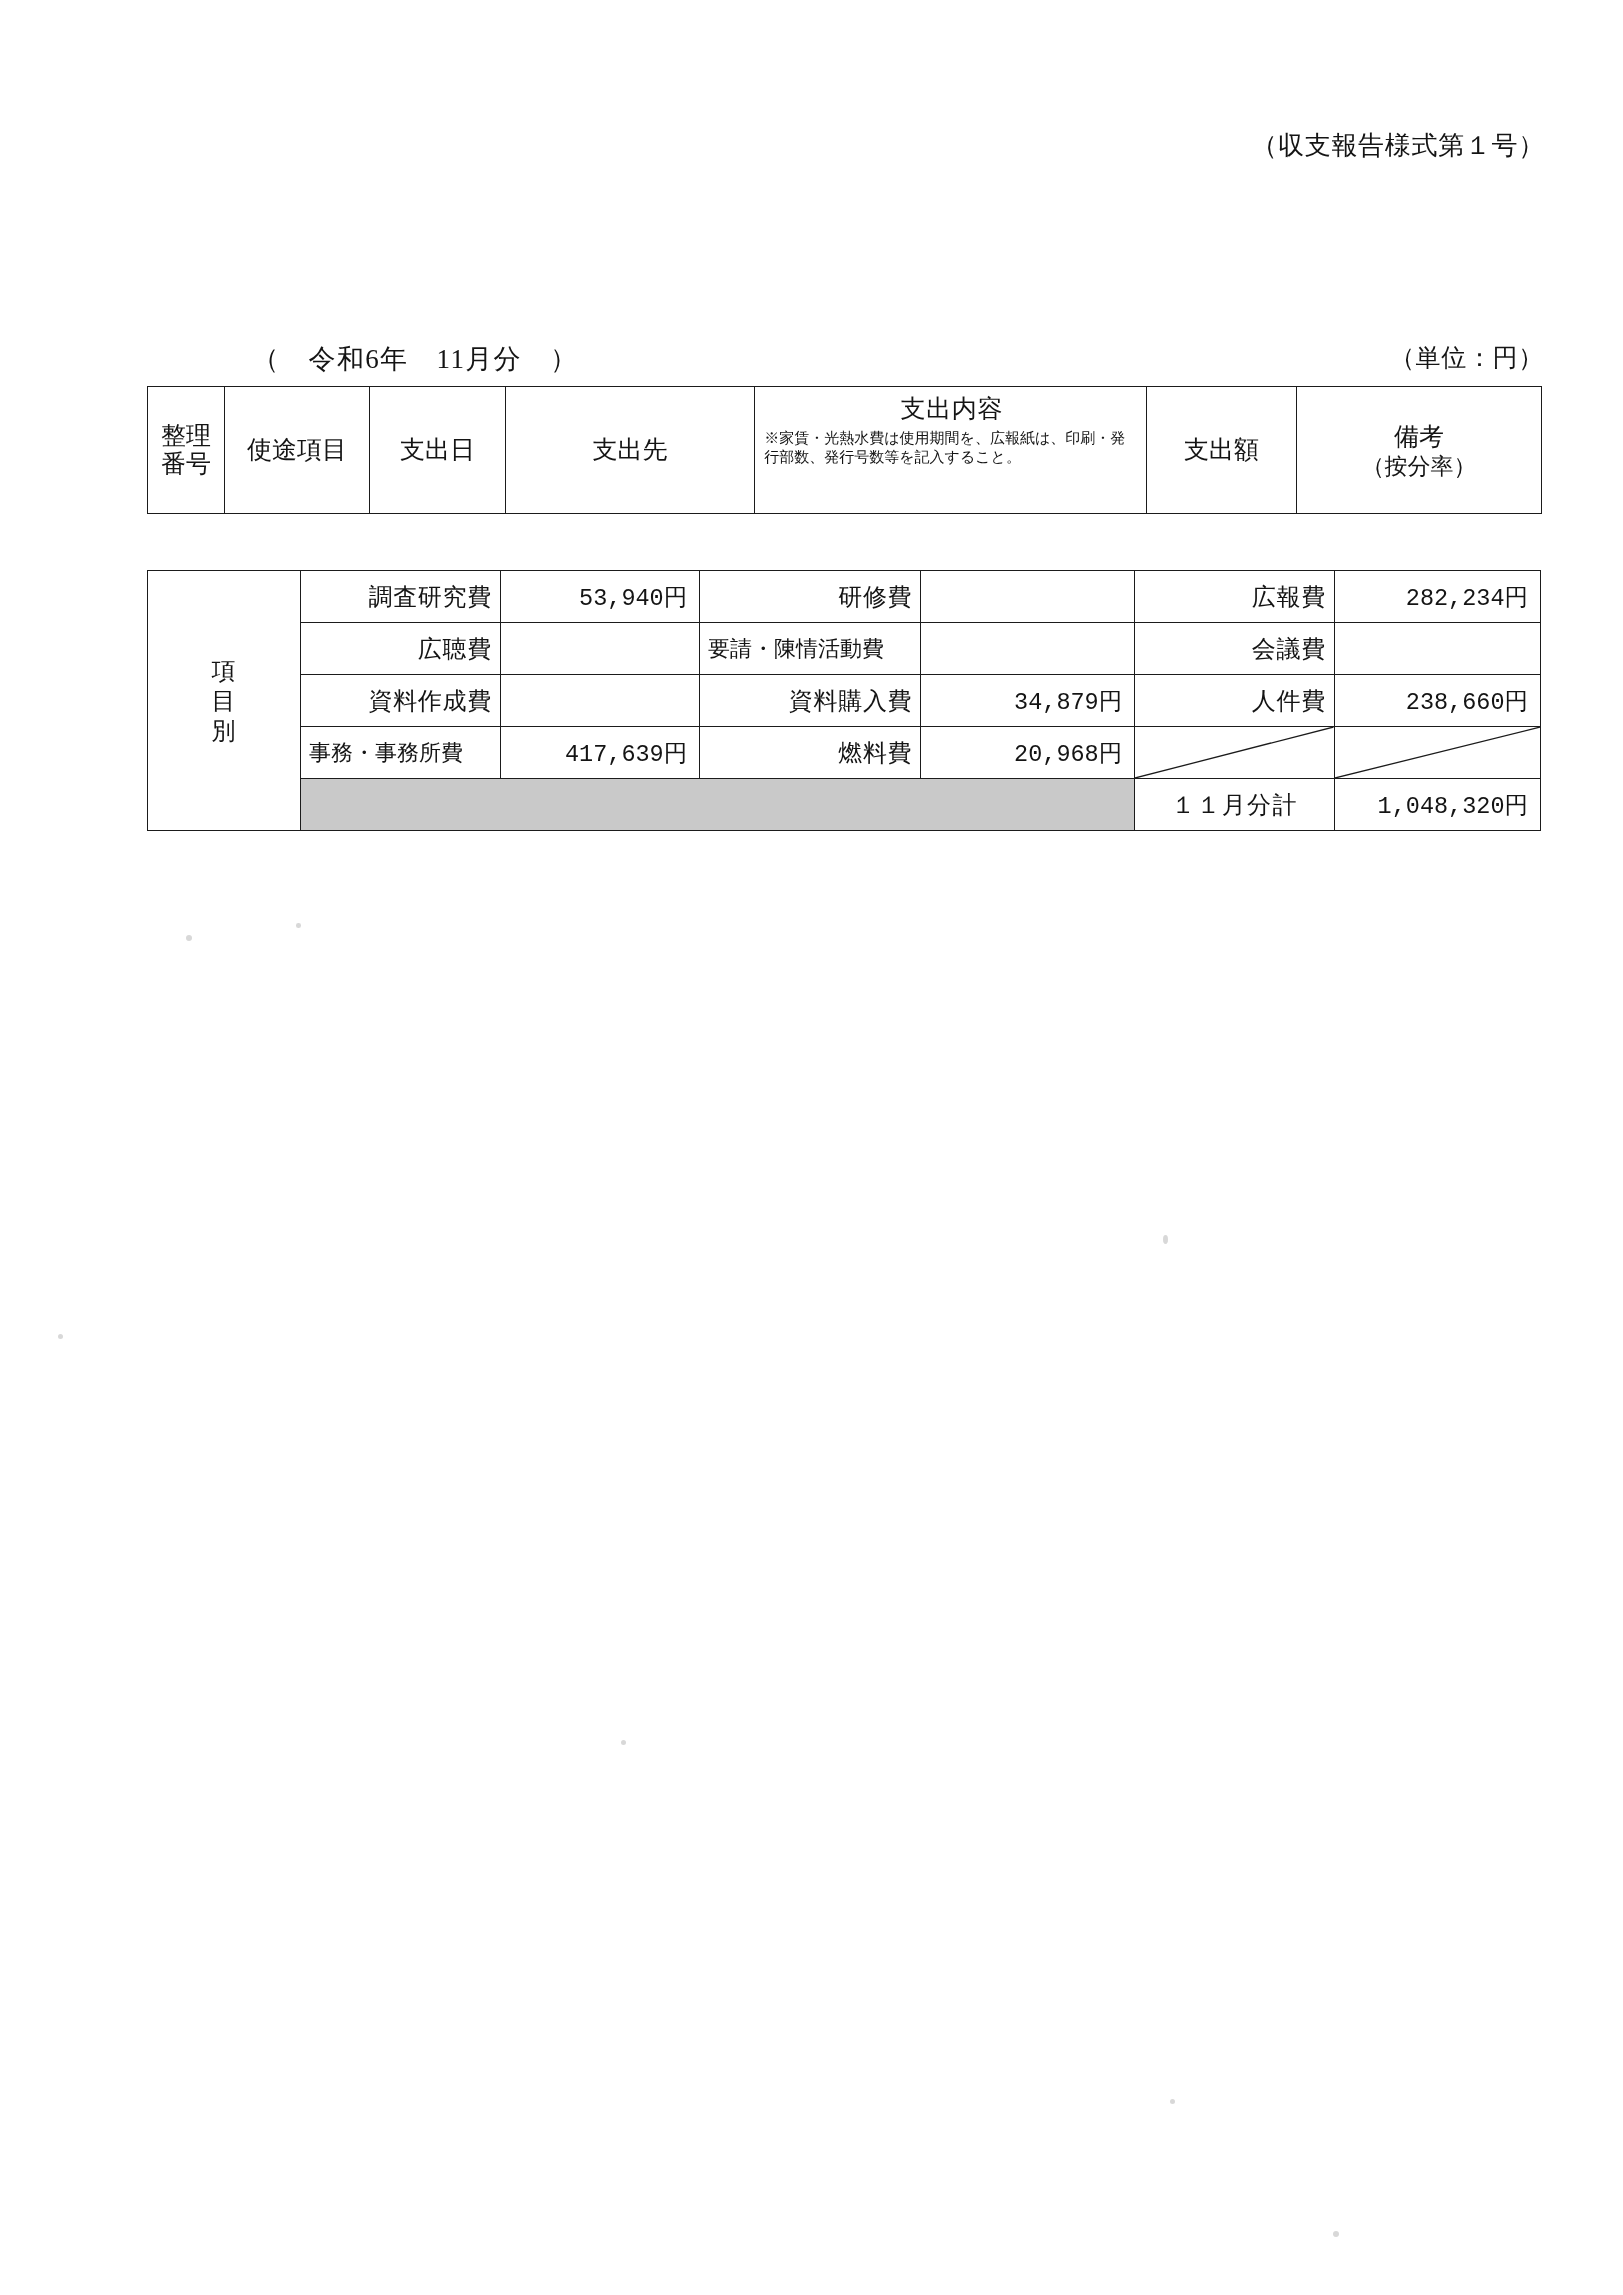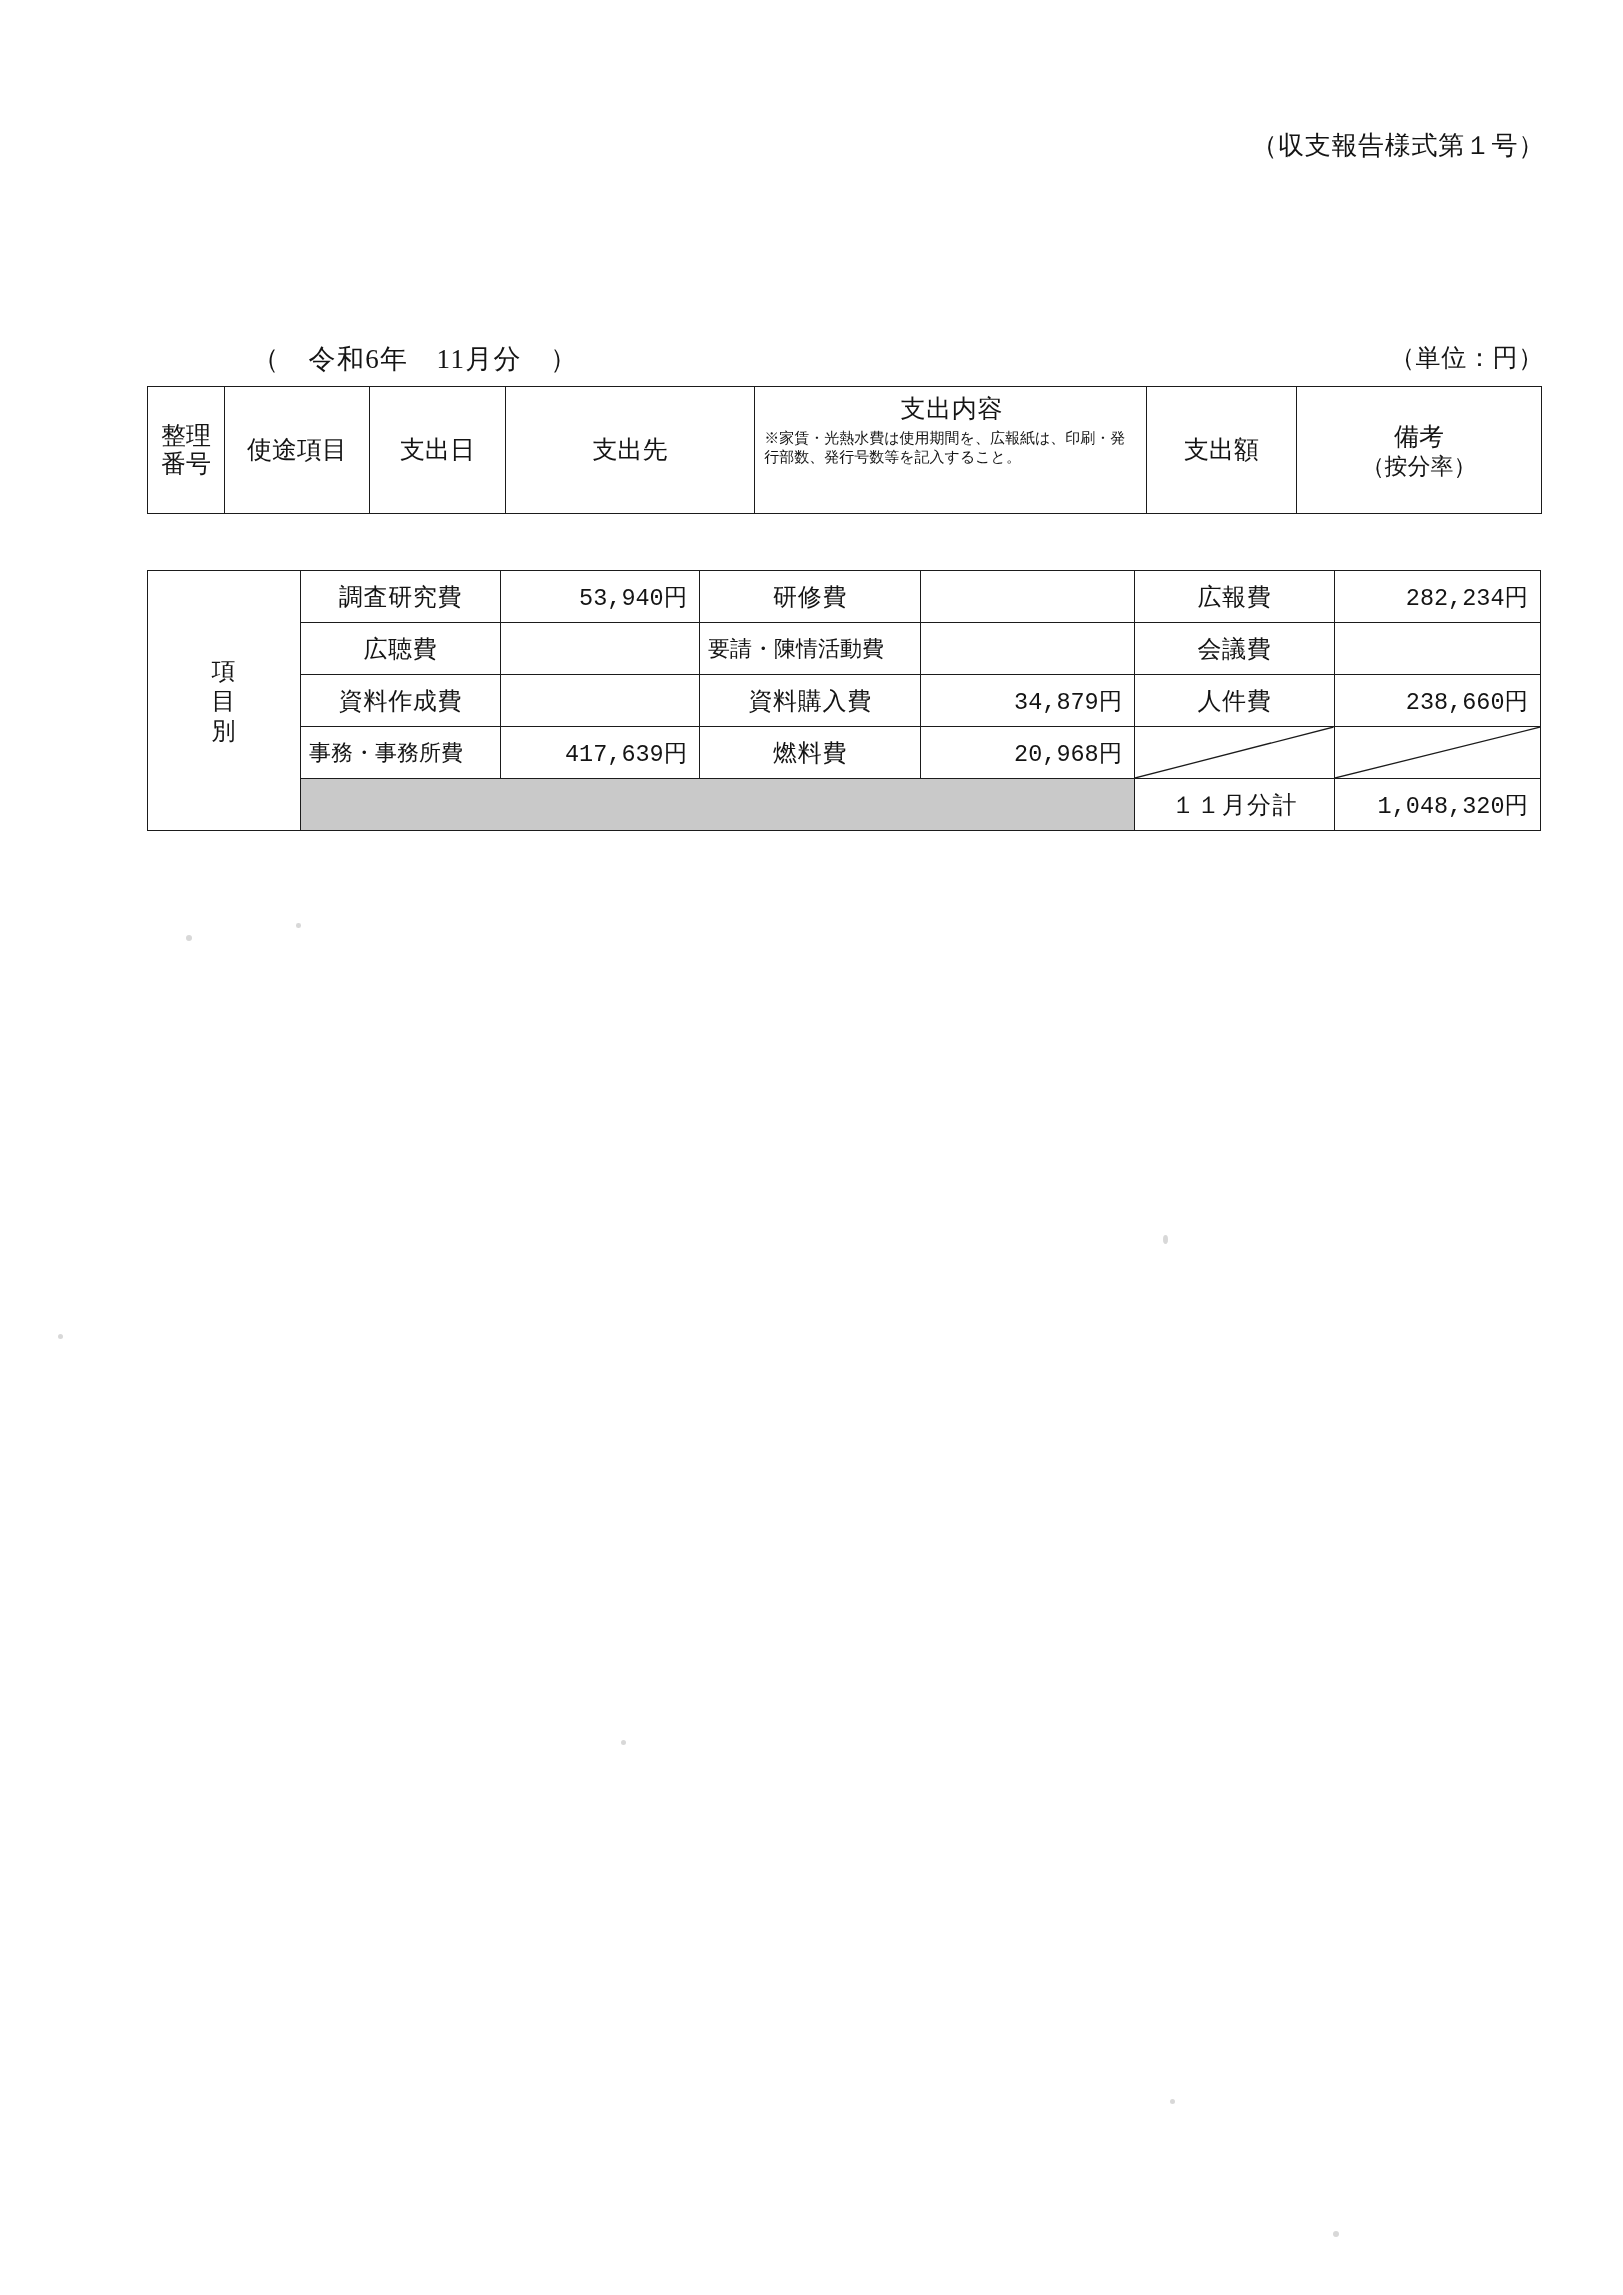"調査研究費" .items-table td.lbl { text-align: center -> right }
